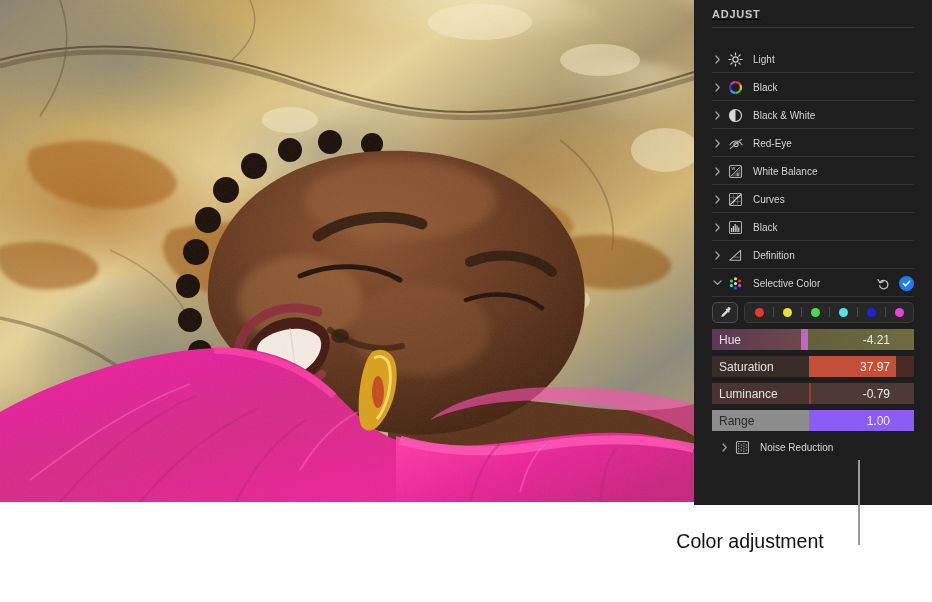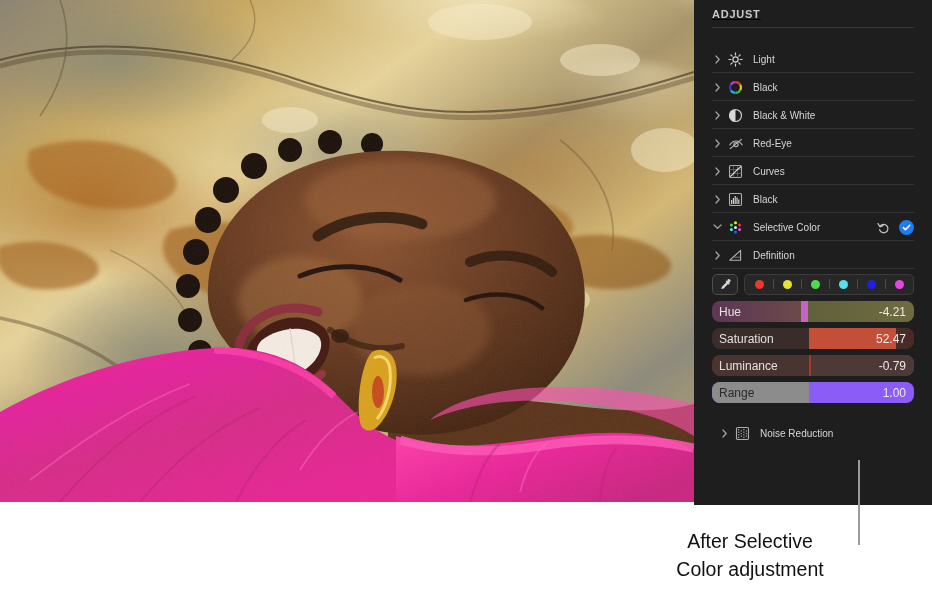"White Balance" div.adj-row { html: none -> <div> <span> <svg> <path></path> </svg> </span> <span> <svg> <rect></rect> <path></path> <path></path> <text>W</text> <text>B</text> </svg> </span> <span>White Balance</span> <span></span> </div> }
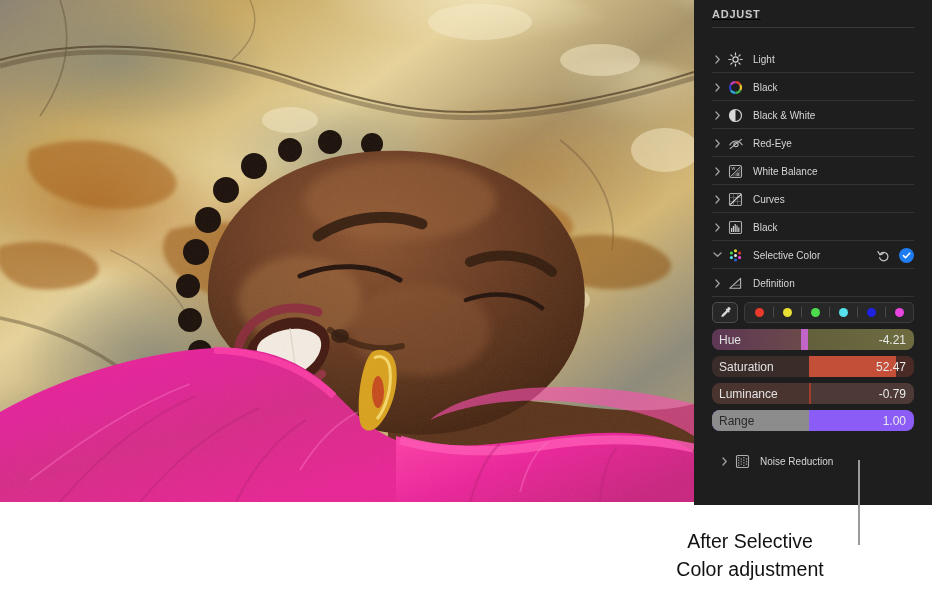"Selective Color" div.adj-row { order: before "Definition" -> after "Definition" }
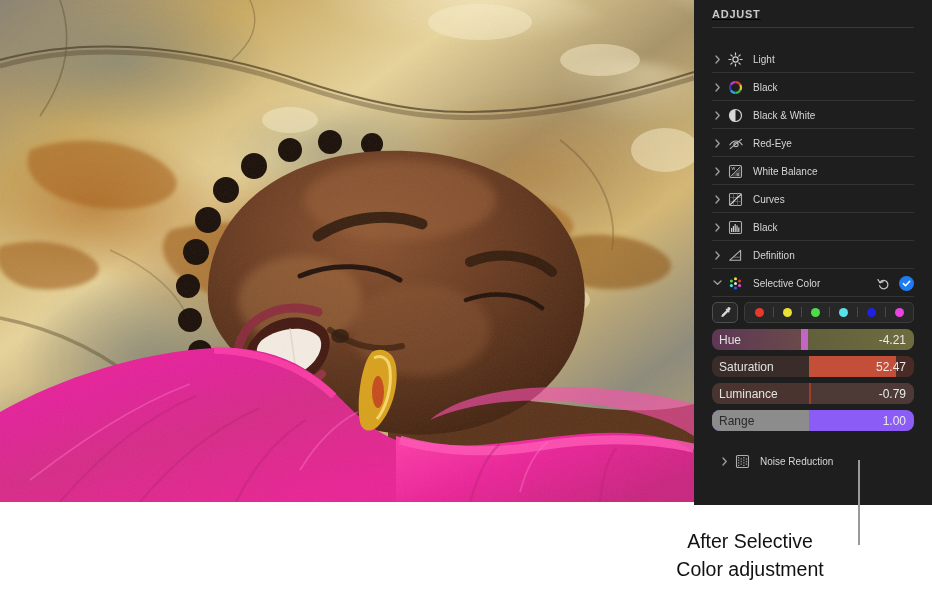"Hue" .slider { border-radius: 8px -> 0 }
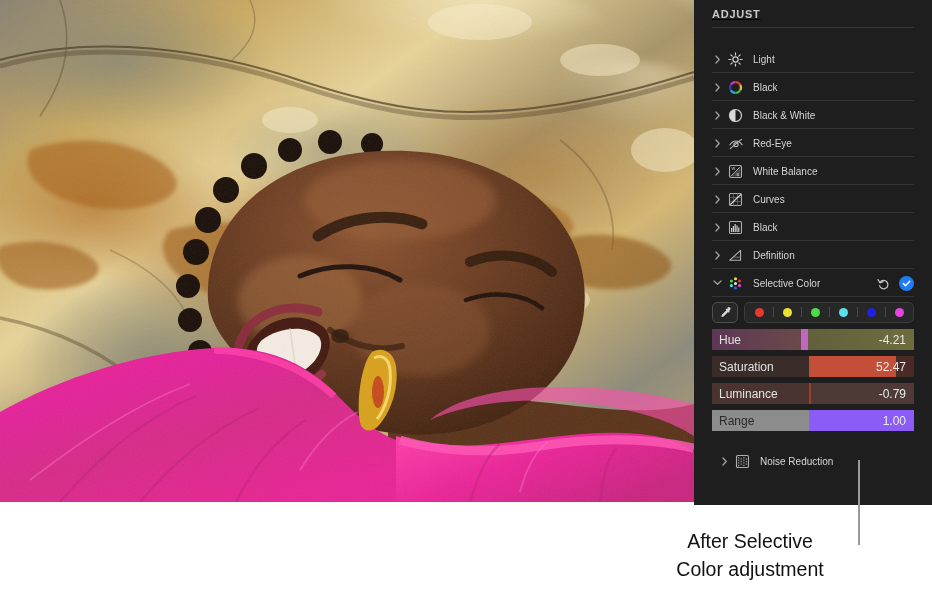"-4.21" .sl-val { right: 8px -> 24px }
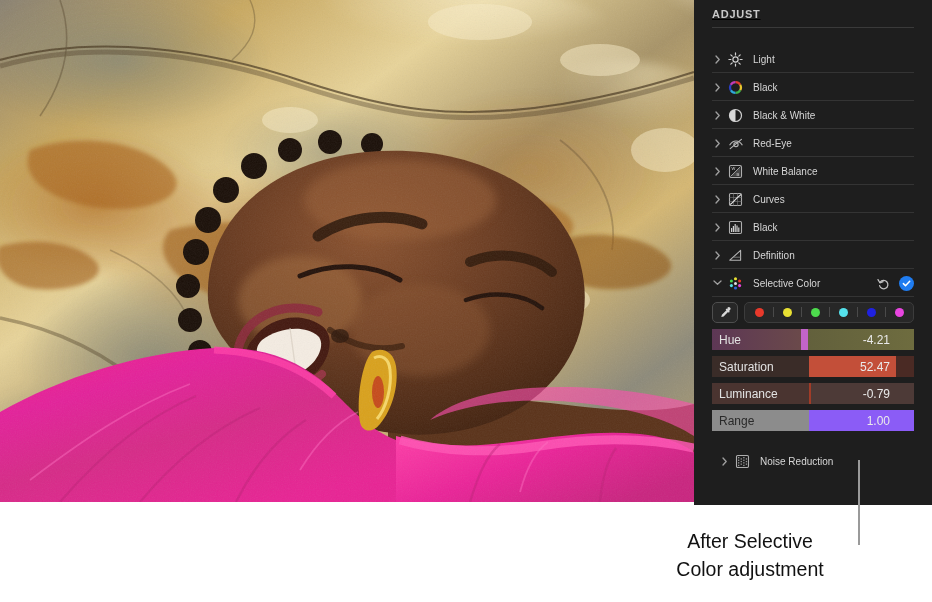"52.47" span.sl-val { text: 52.47 -> 37.97 }
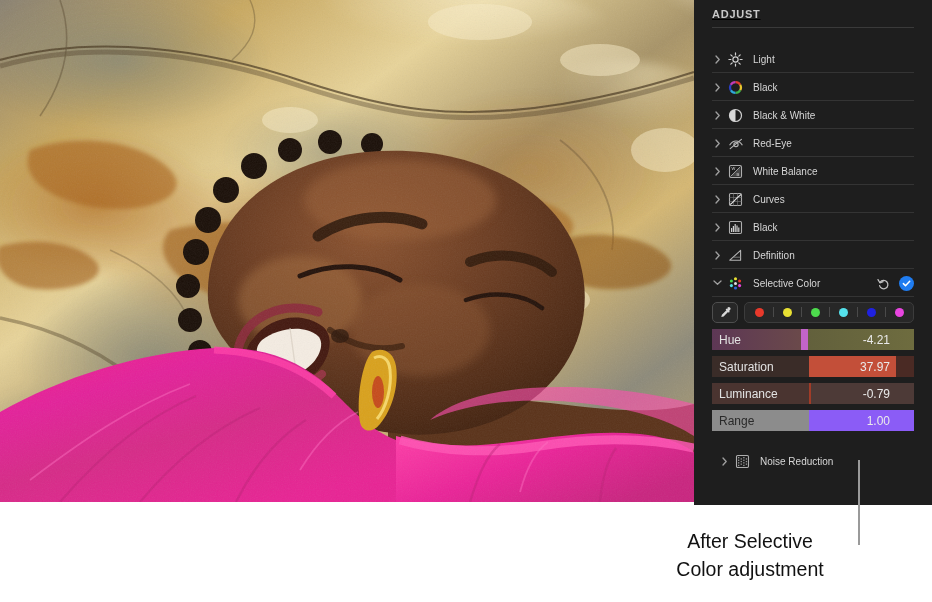"Noise Reduction" div.adj-row { margin-top: 16px -> 2px }
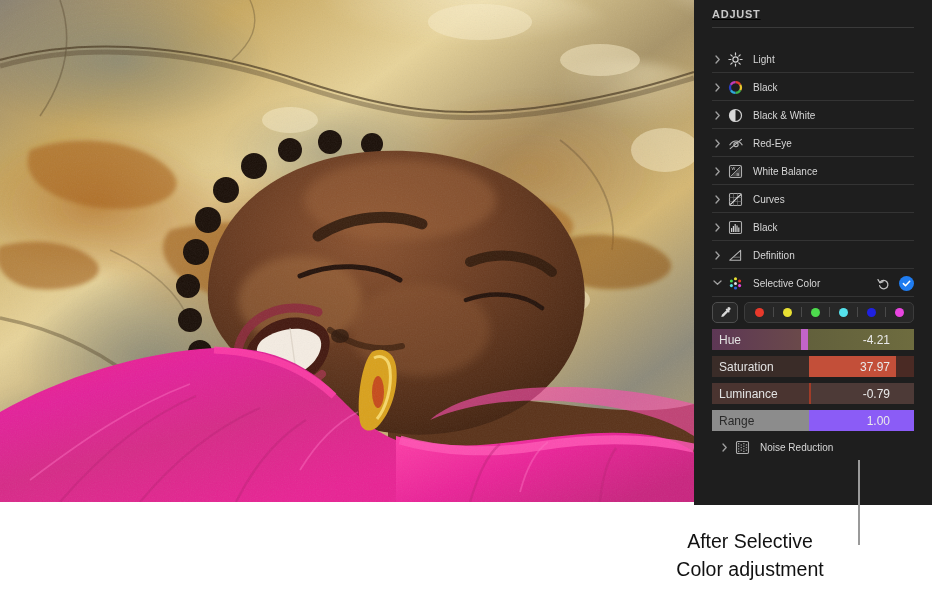"After Selective" div { html: <div>After Selective</div> -> none }
